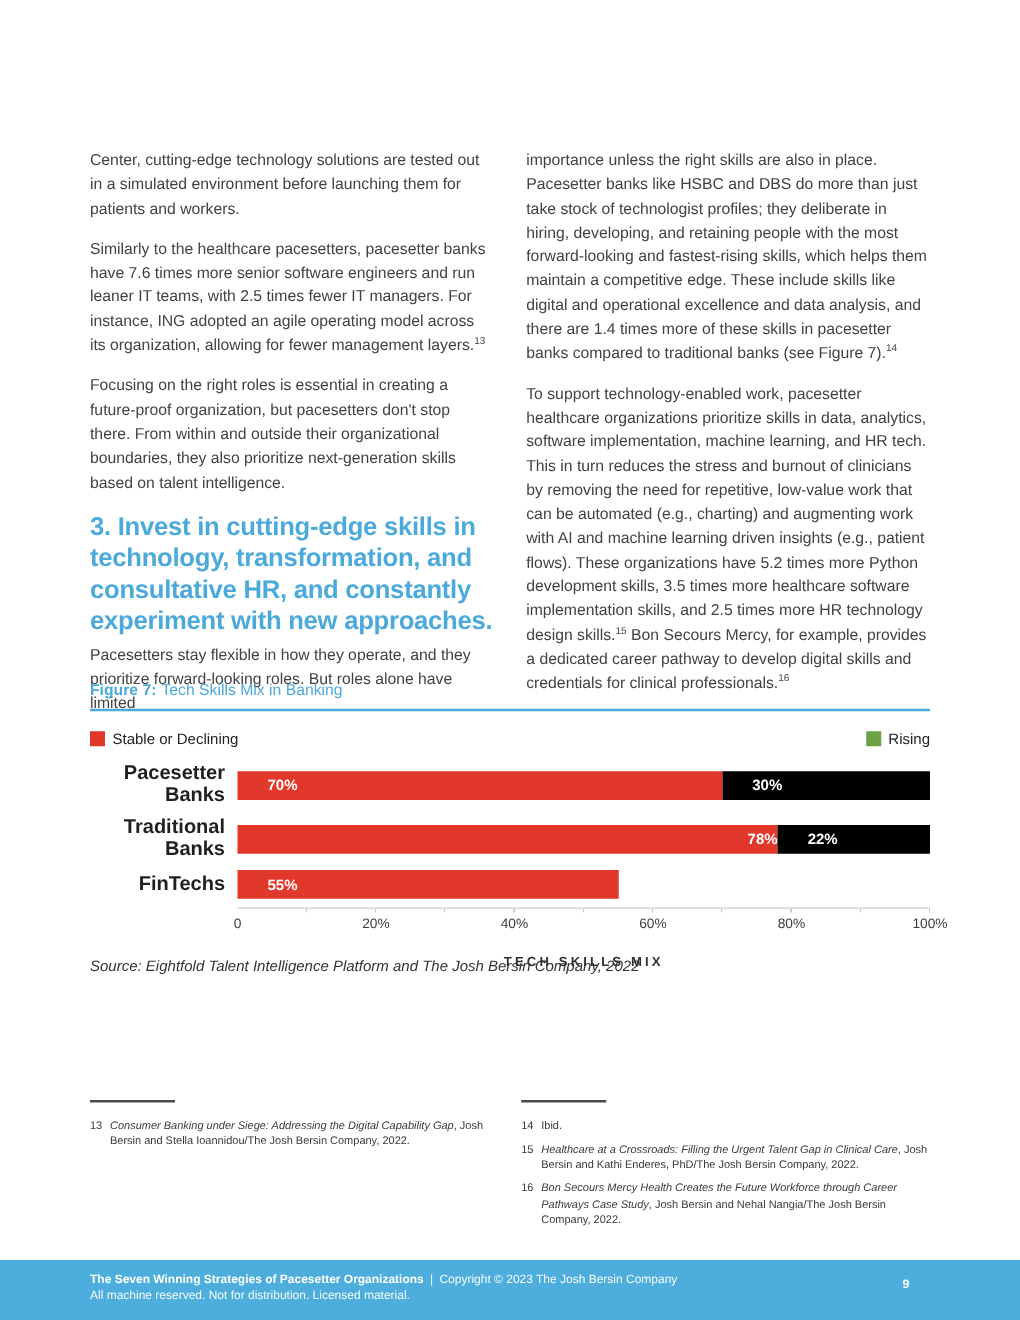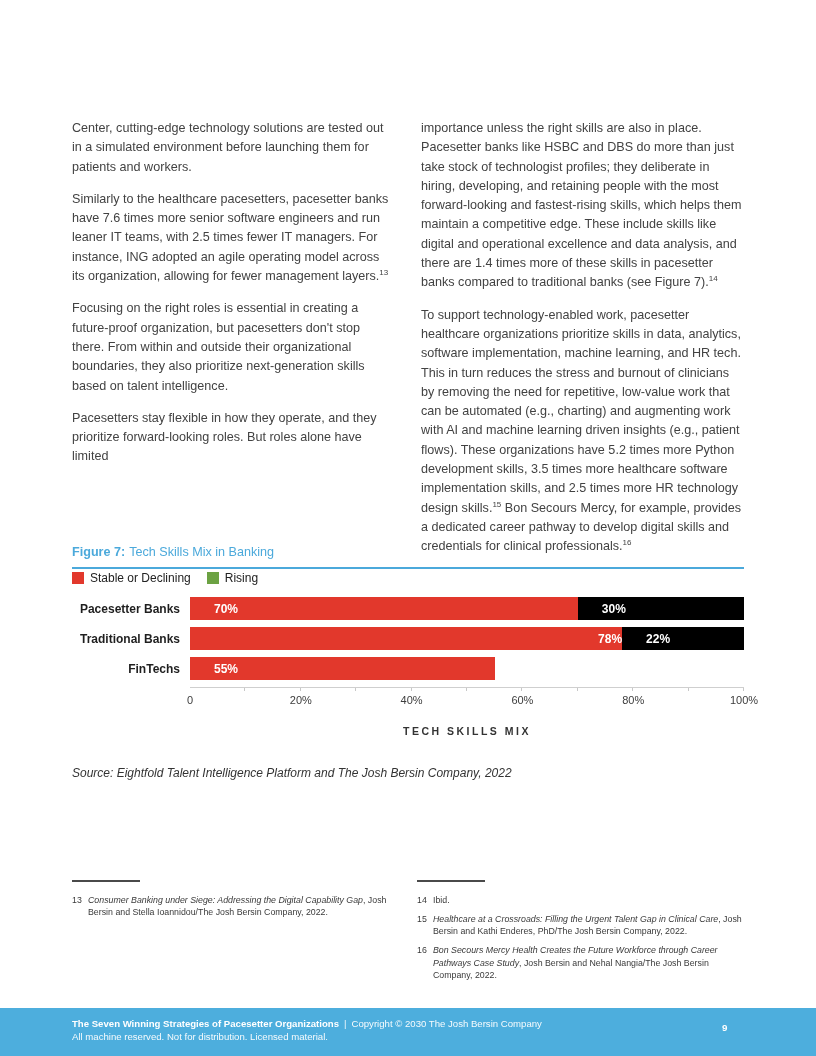"3. Invest in cutting-edge skills" h2.section-heading { html: none -> <h2>3. Invest in cutting-edge skills in technology, transformation, and consultative HR, and constantly experiment with new approaches.</h2> }
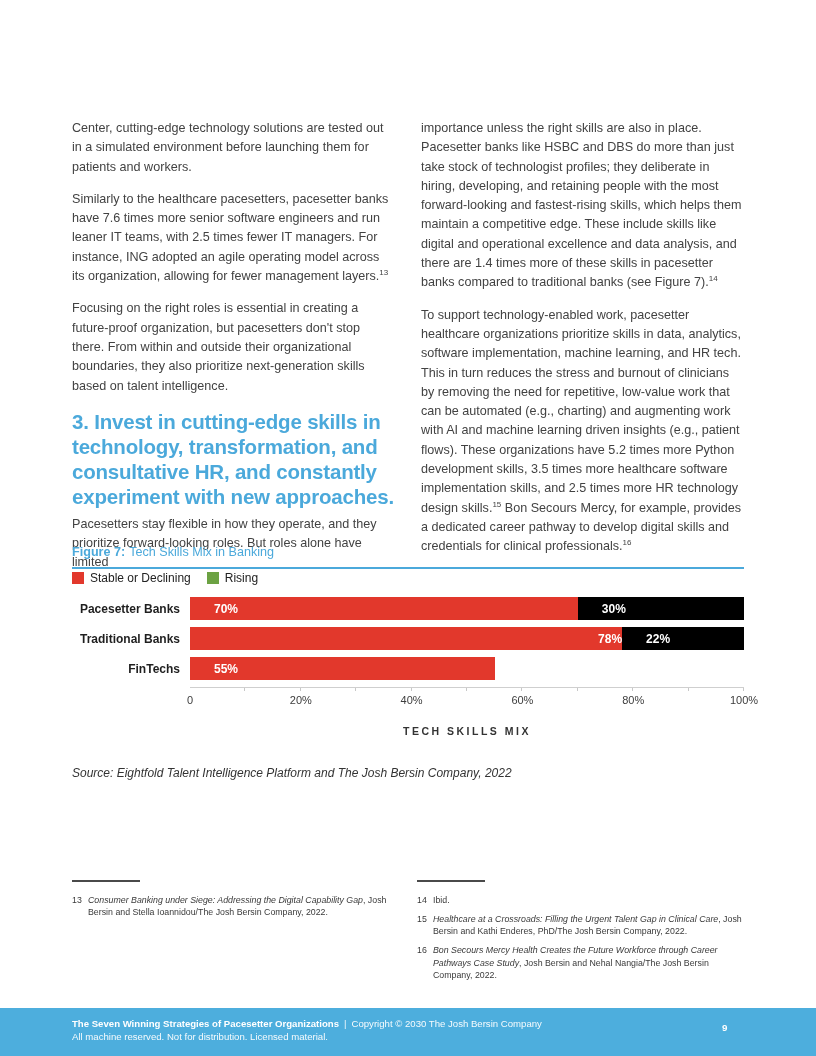"Stable or Declining" .legend { justify-content: flex-start -> space-between; margin-top: 2px -> 15px }
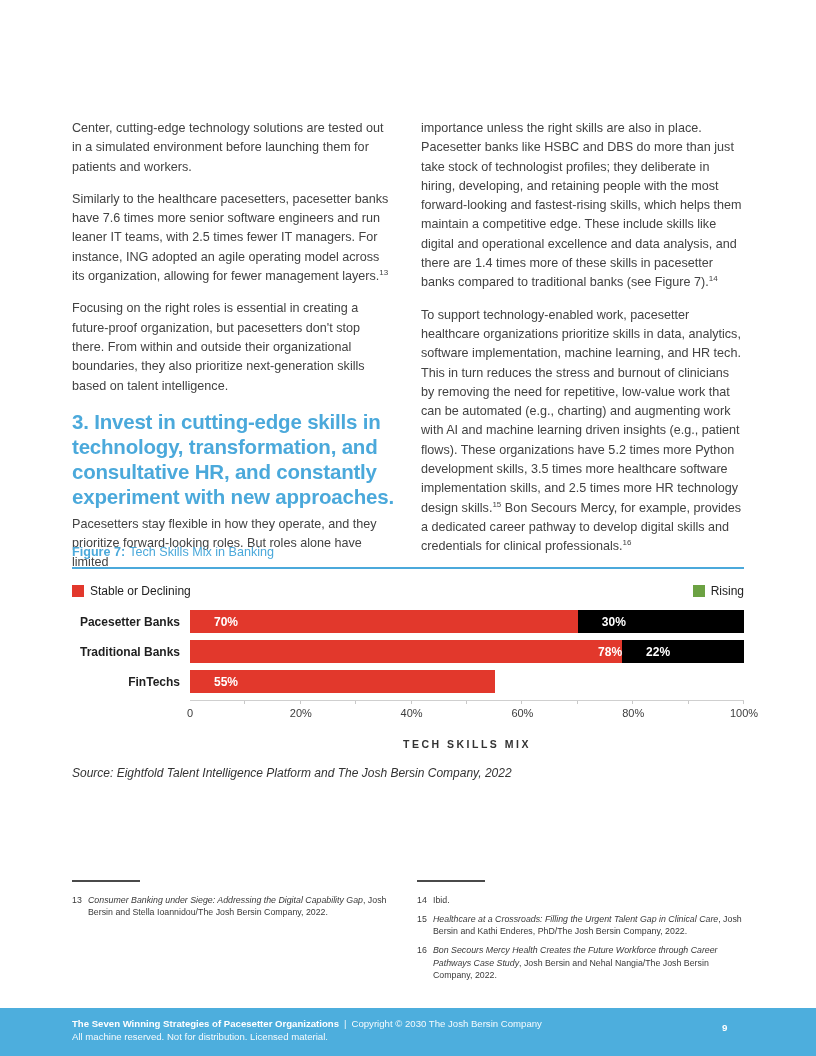"Pacesetter Banks" .row-label { font-size: 12px -> 16px }
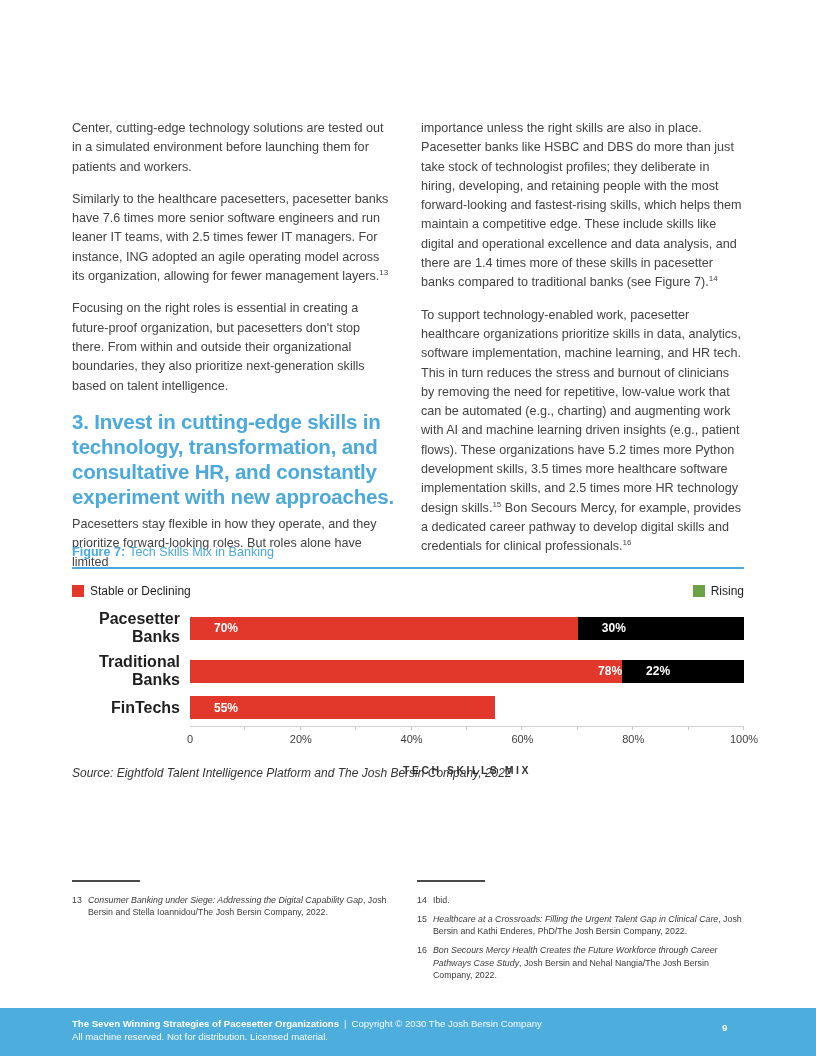"Copyright © 2030 The Josh" span.footer-copy { text: 2030 -> 2023 }
